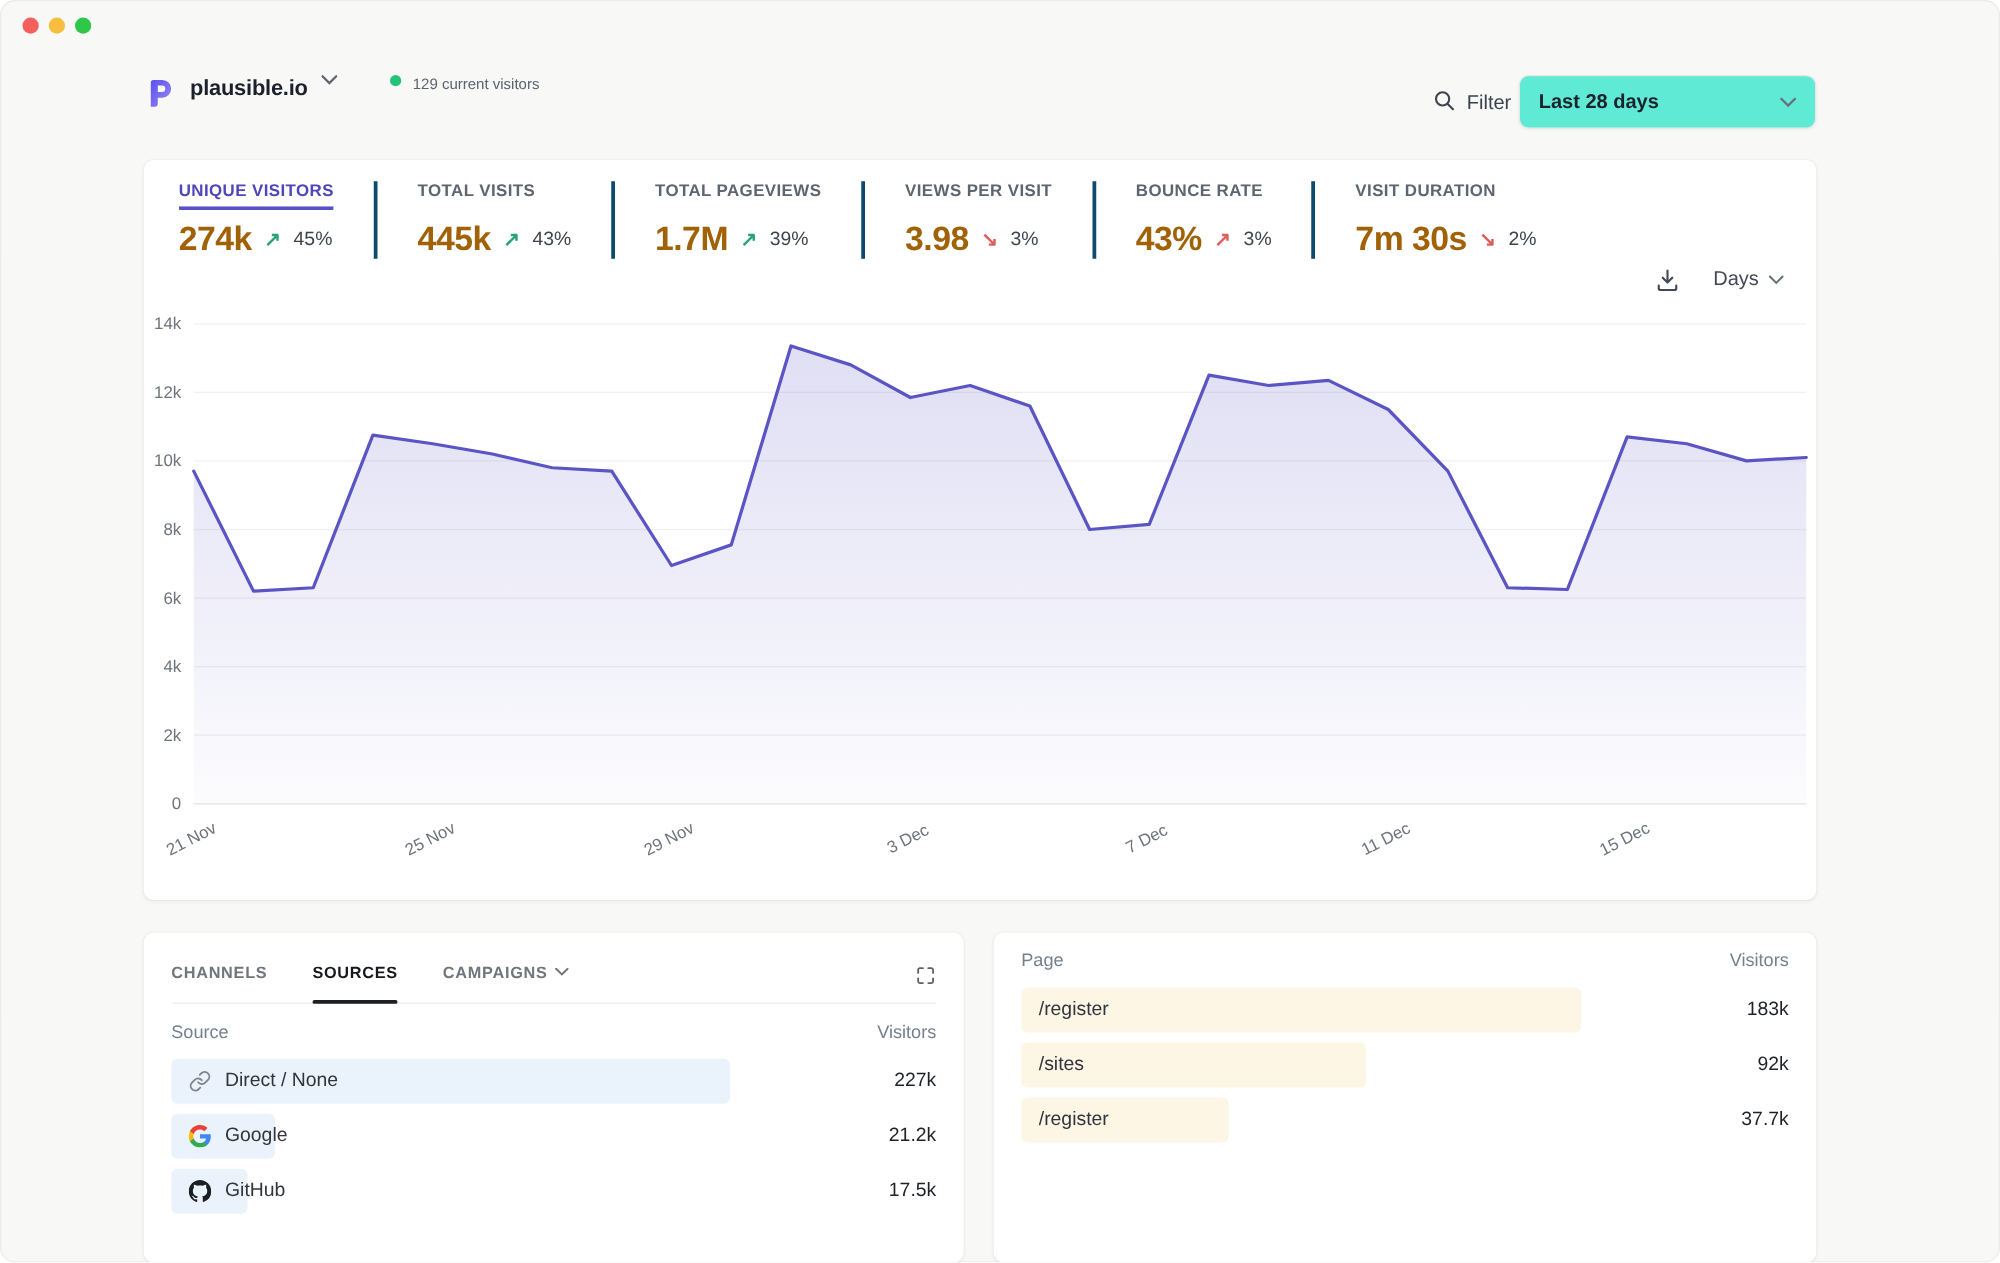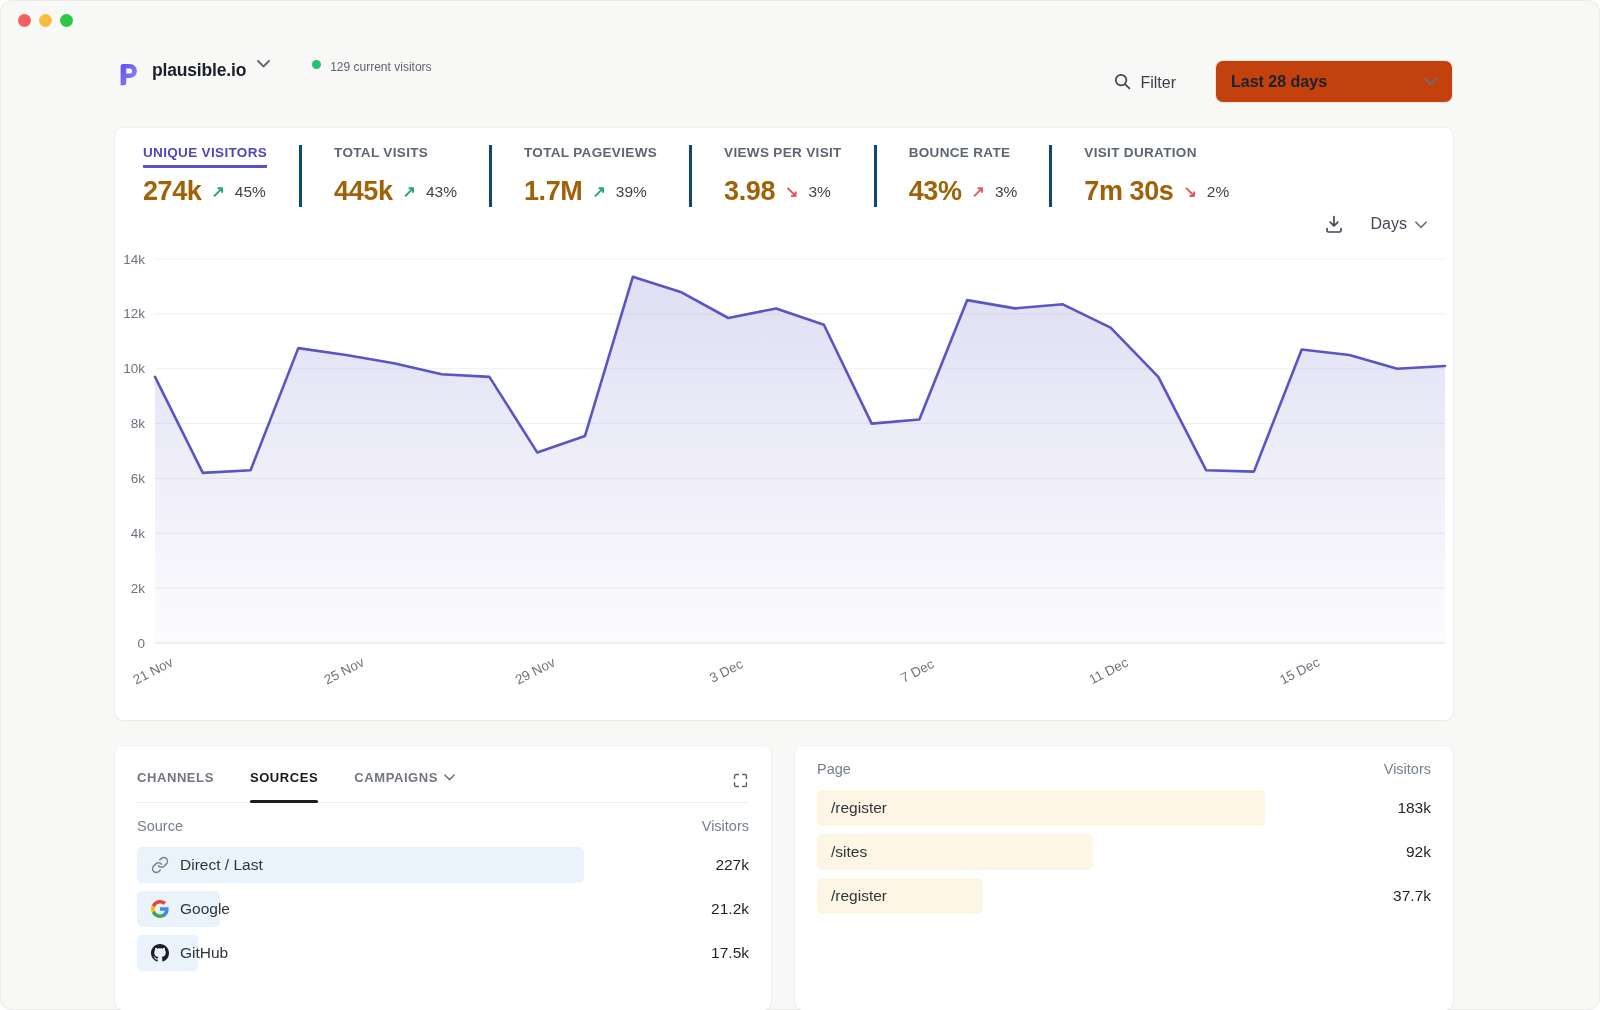"Filter" .filter { margin-right: 33px -> none }
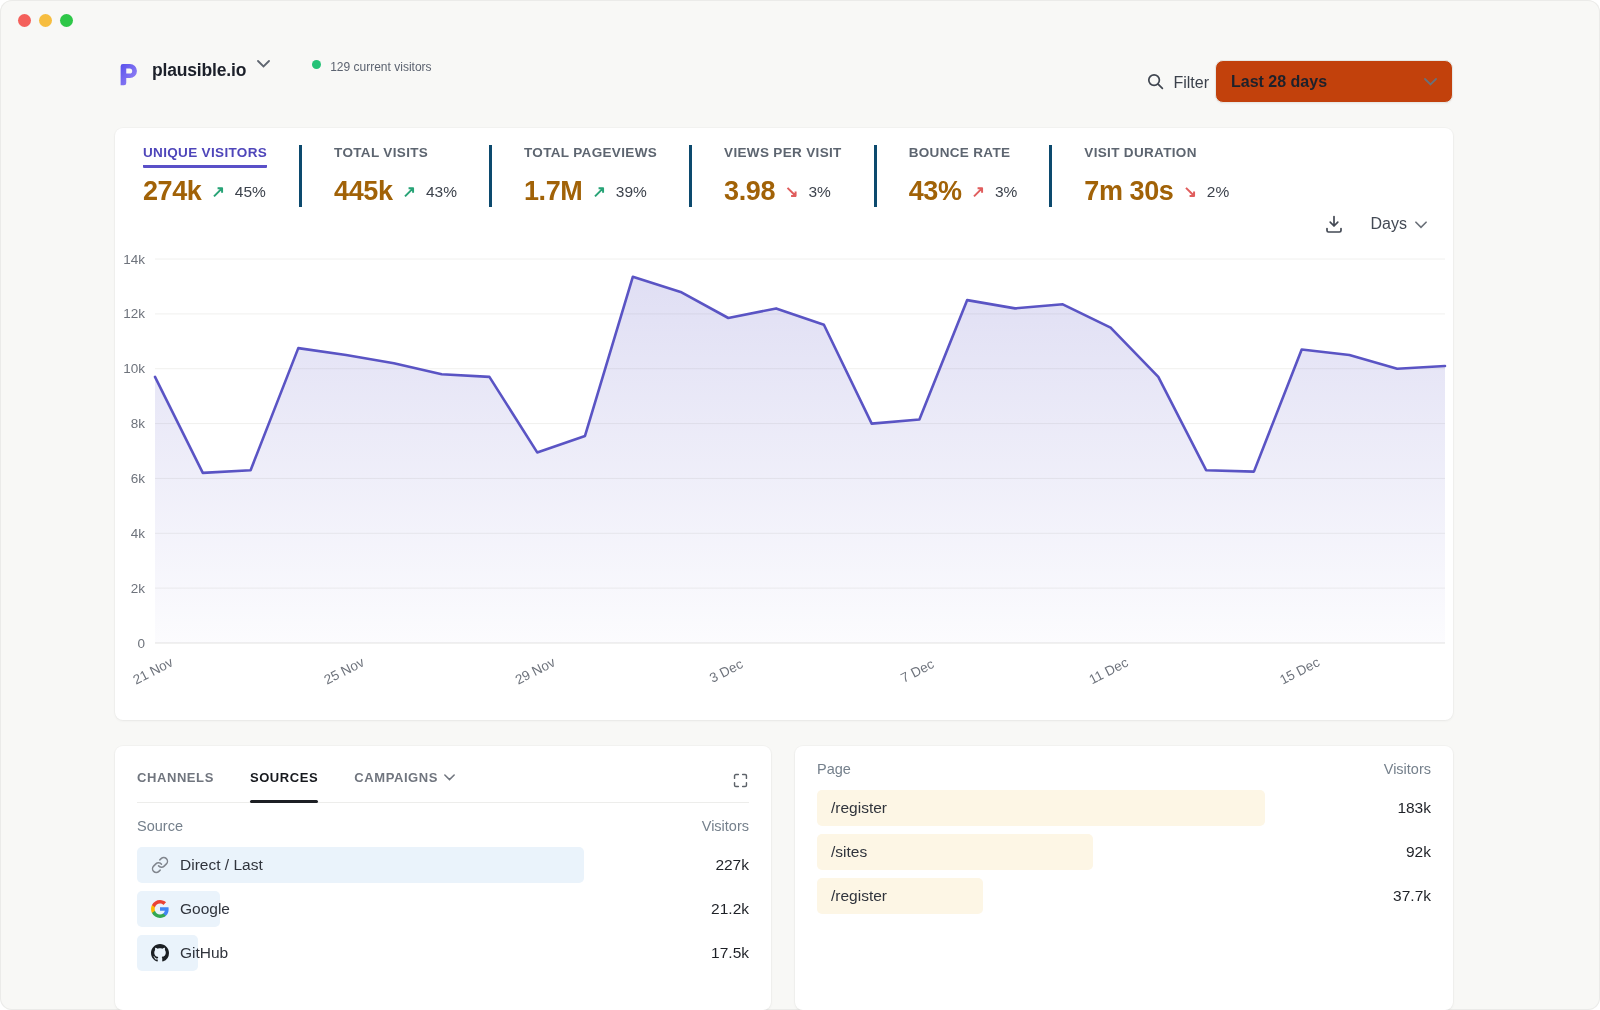"Last 28 days" .range-select { background: #c2410c -> #5eead4 }
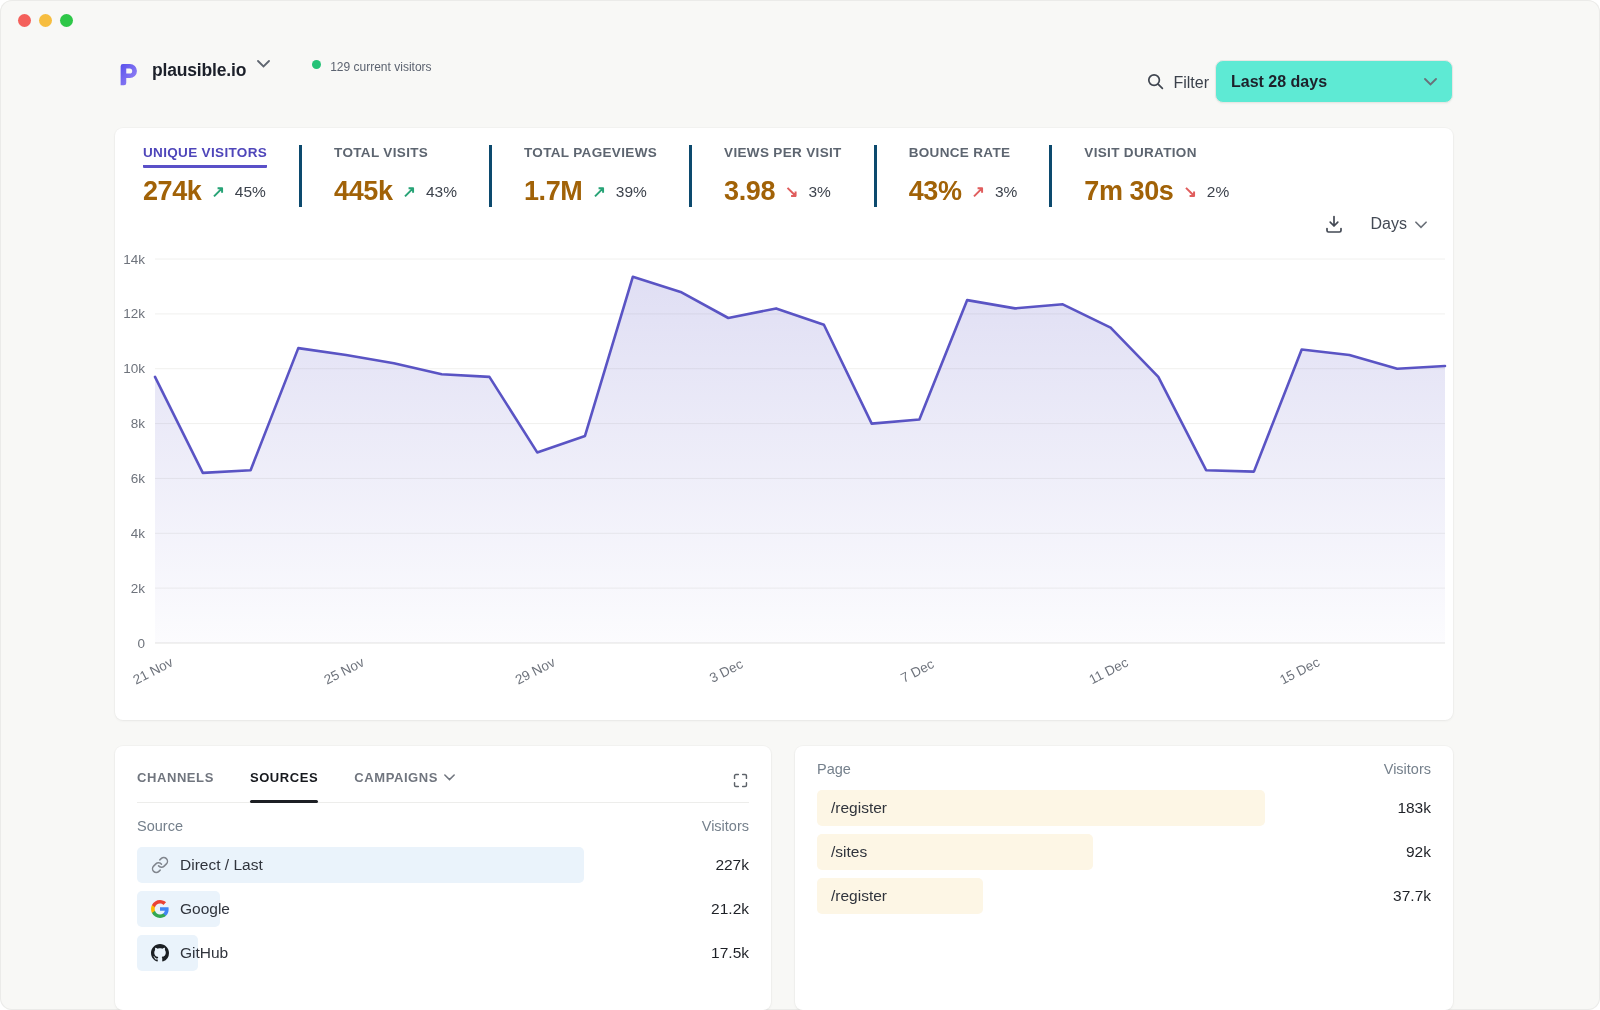"Direct / Last" span.row-label { text: Last -> None }
